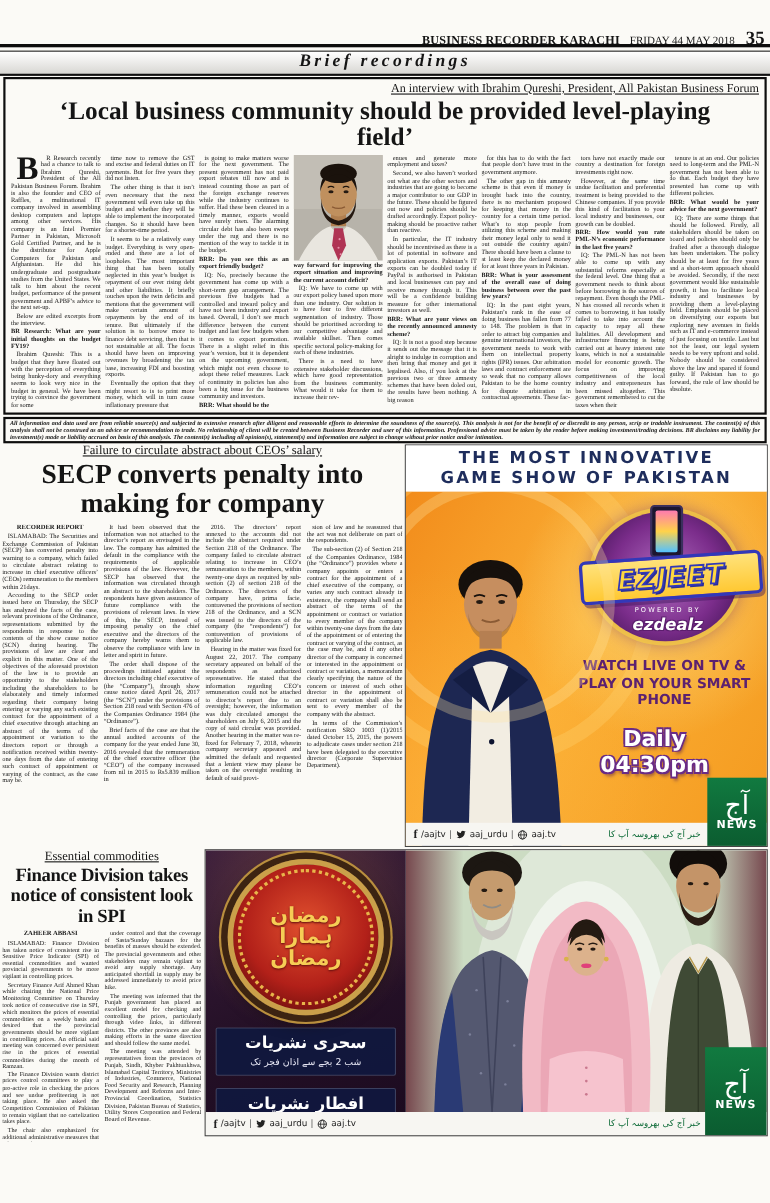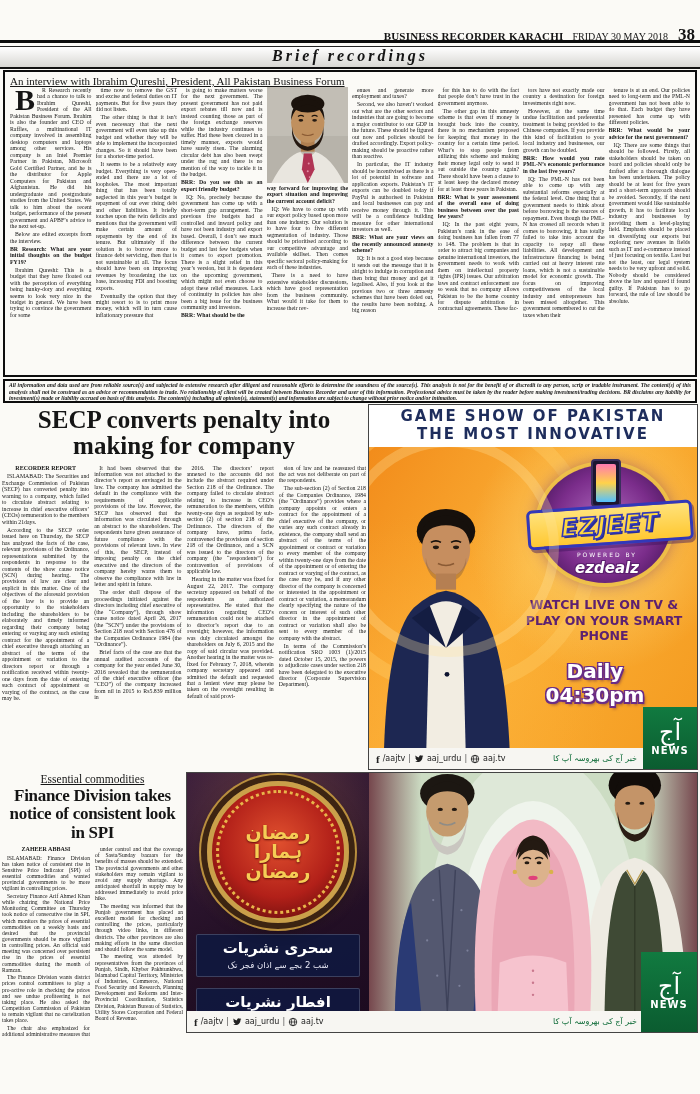"FRIDAY 30 MAY 2018" span.mh-date { text: 30 -> 44 }
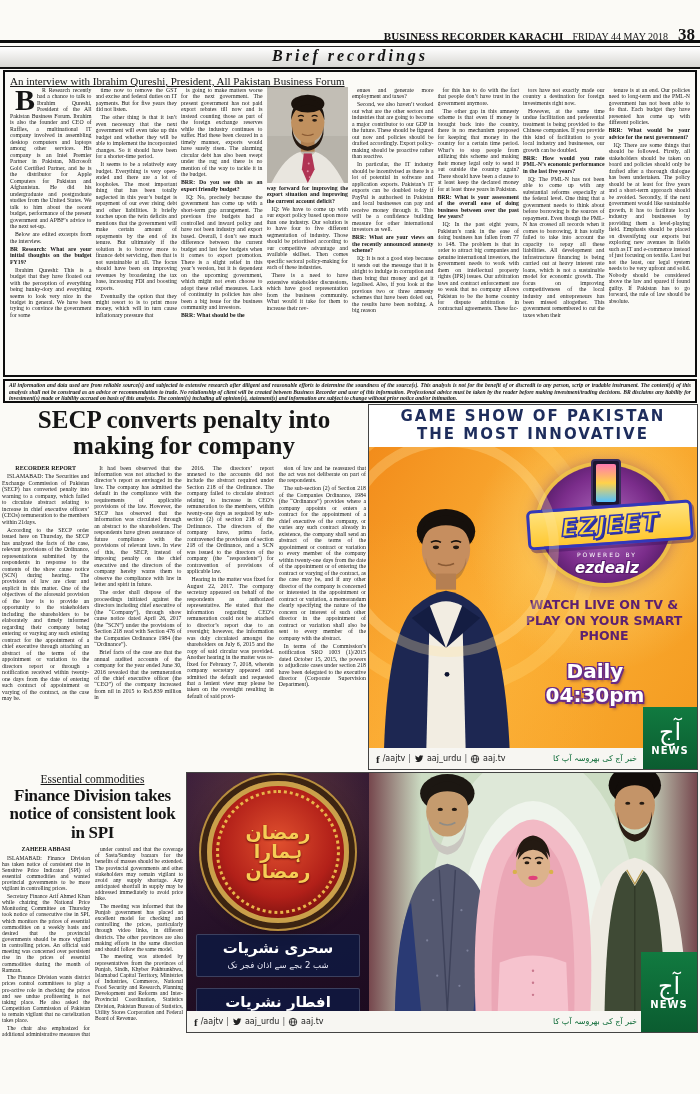"38" span.mh-page { text: 38 -> 35 }
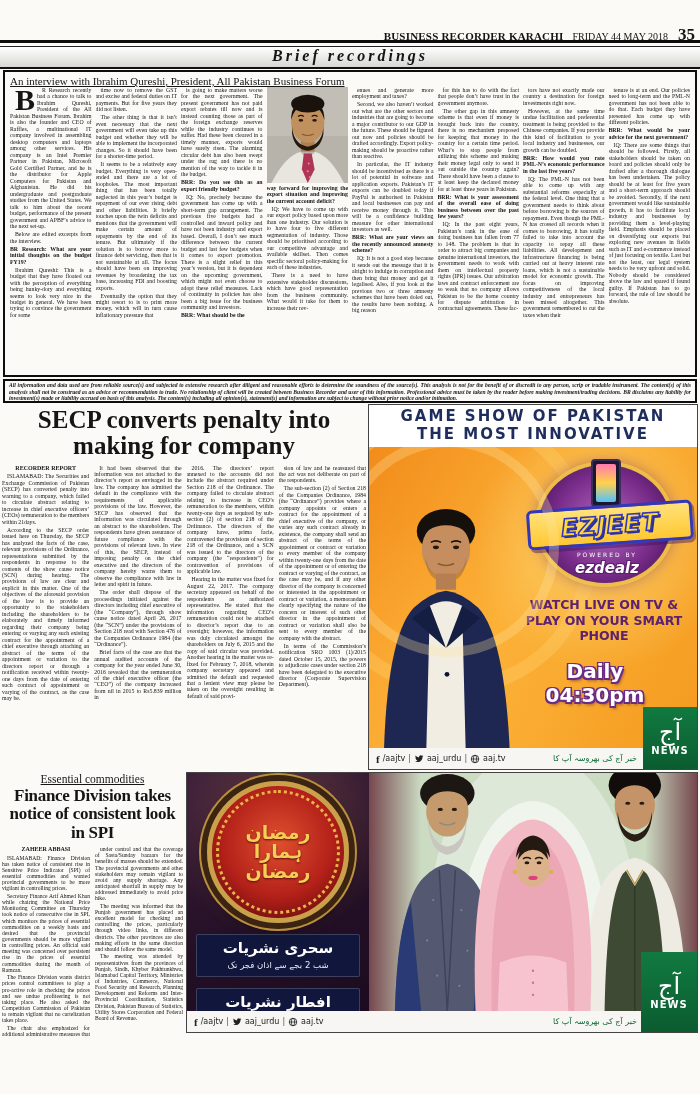"An interview with Ibrahim Qureshi," .iv-kicker { text-align: left -> right }
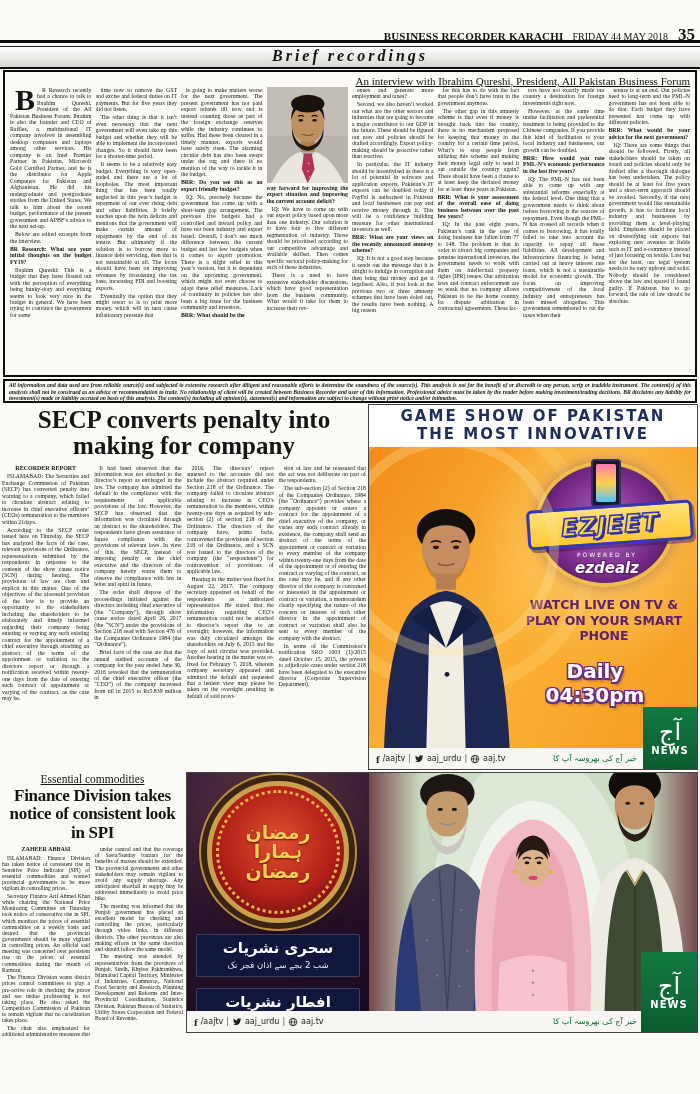"‘Local business community should be" h1.iv-headline { html: none -> <h1>‘Local business community should be provided level-playing field’</h1> }
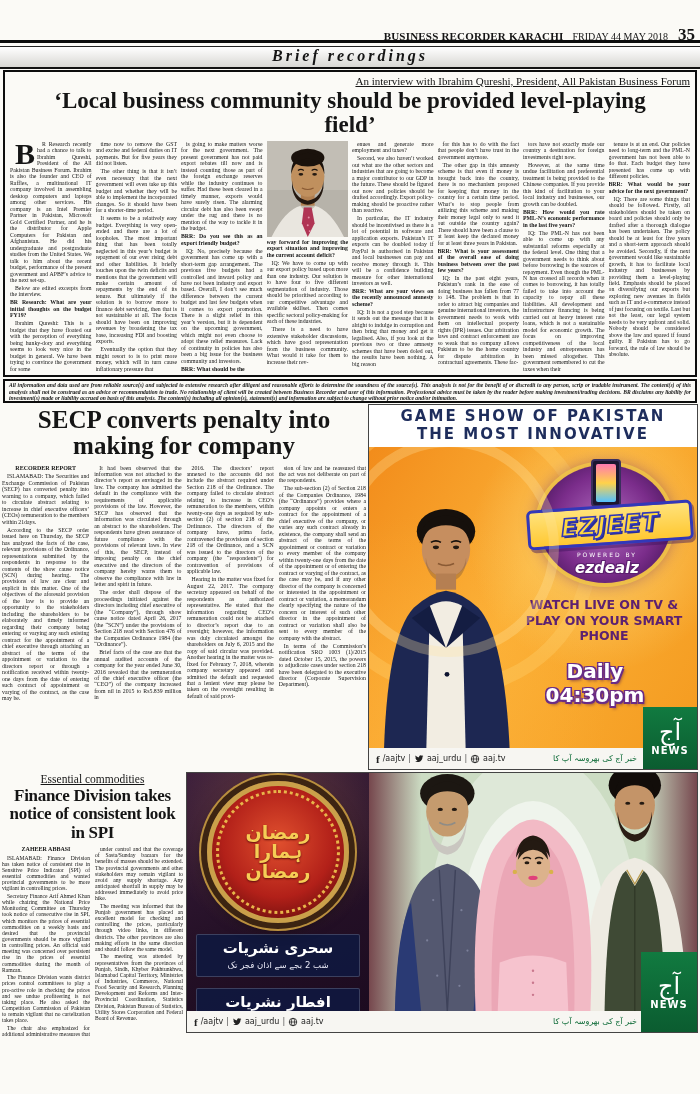"Failure to circulate abstract about" div.art-kicker { html: none -> <div>Failure to circulate abstract about CEOs’ salary</div> }
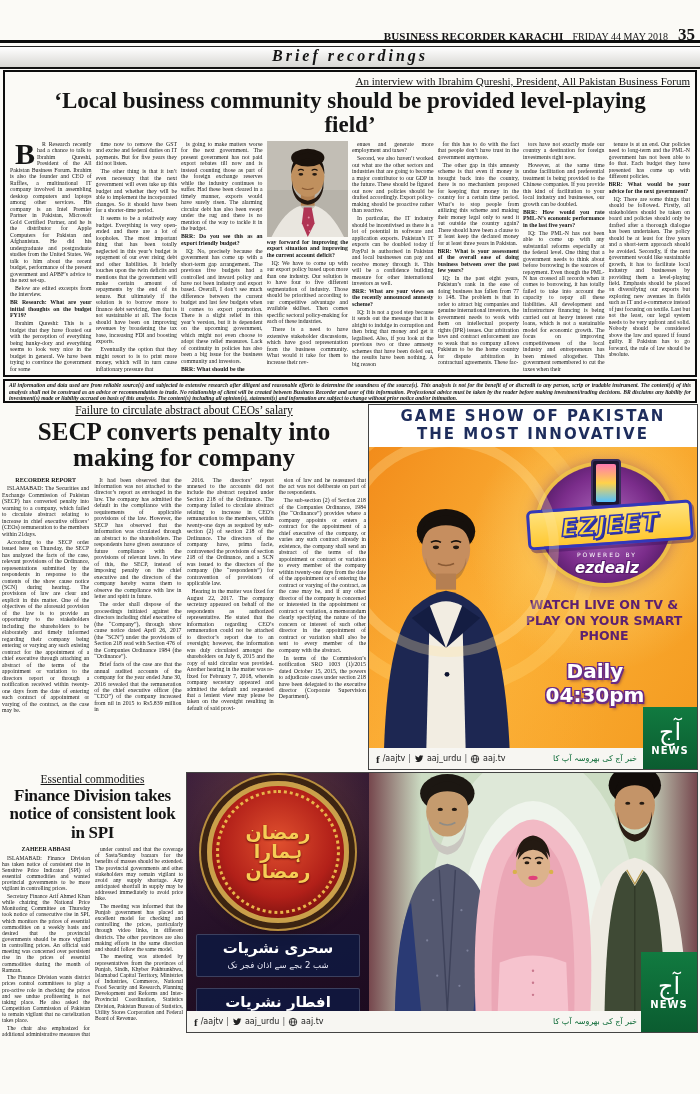"GAME SHOW OF PAKISTAN" div { order: before "THE MOST INNOVATIVE" -> after "THE MOST INNOVATIVE" }
